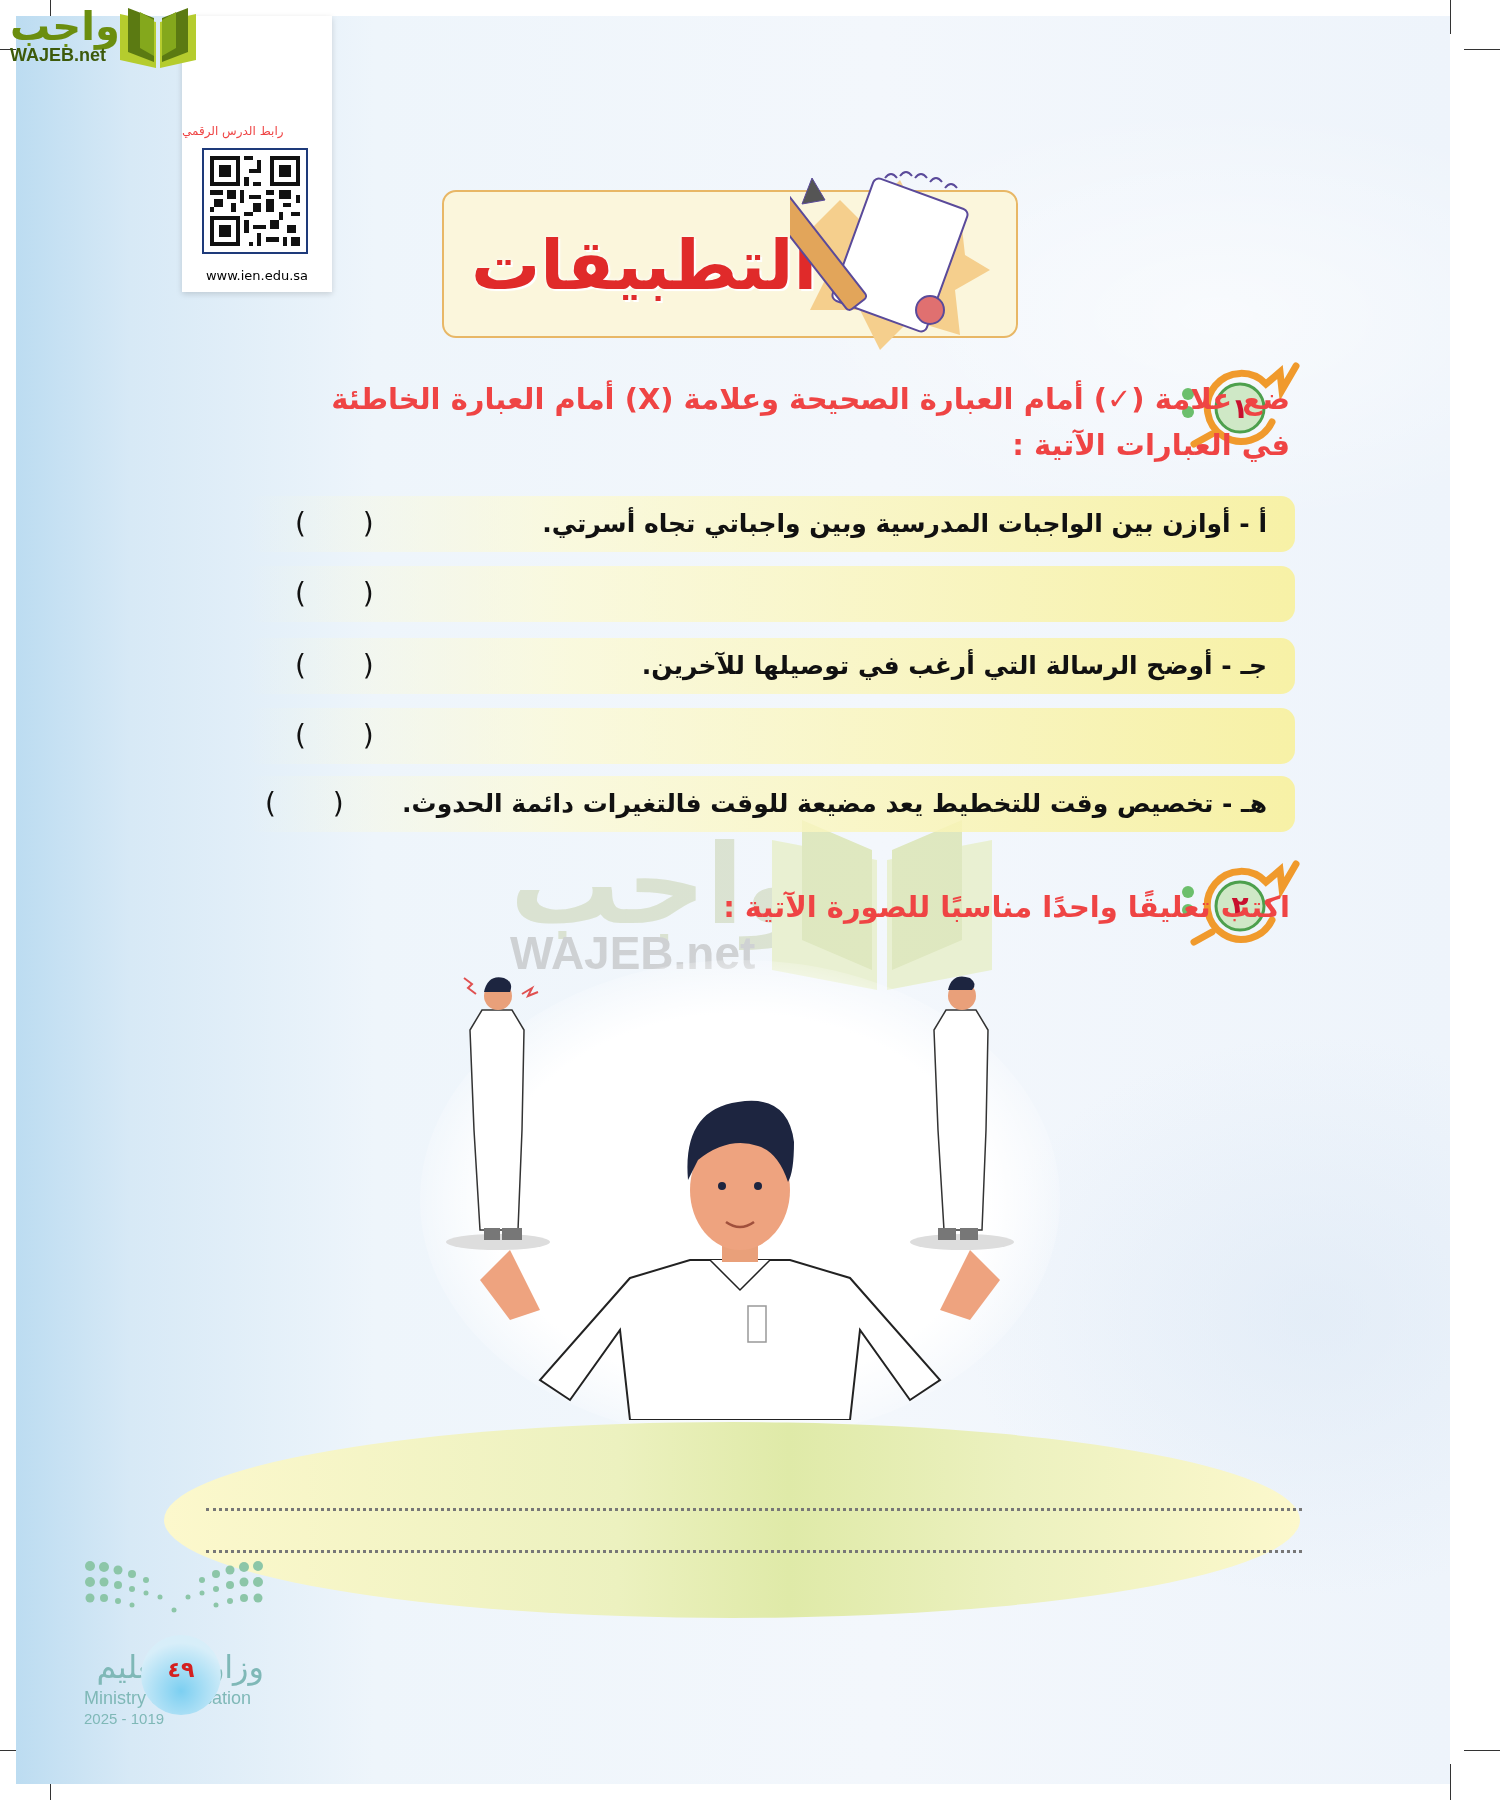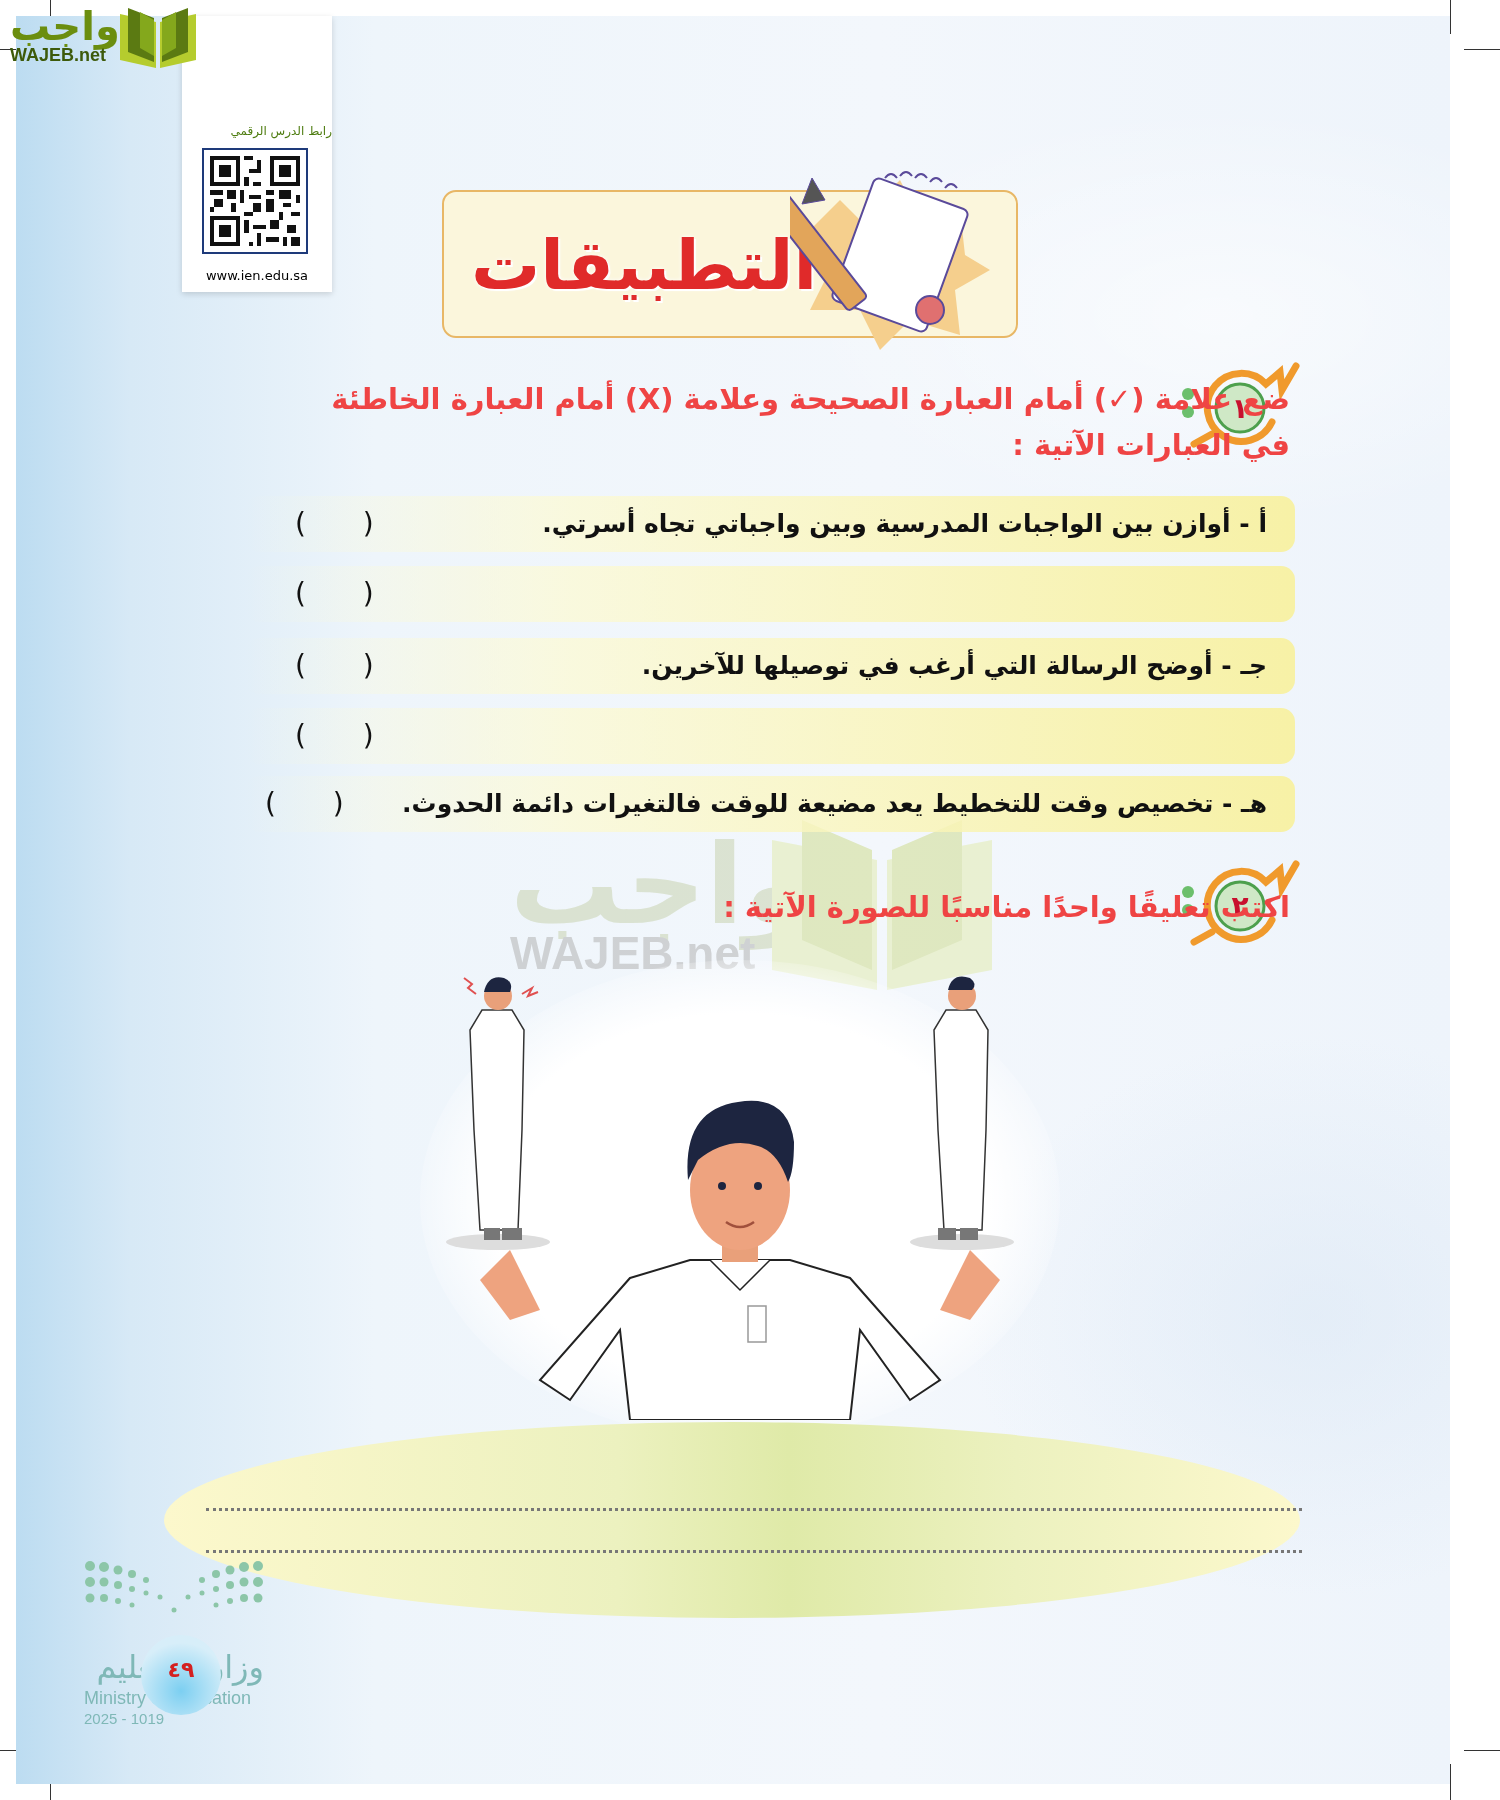"رابط الدرس الرقمي" .qr-label { color: #4d7c0f -> #ef4444; text-align: right -> left }
